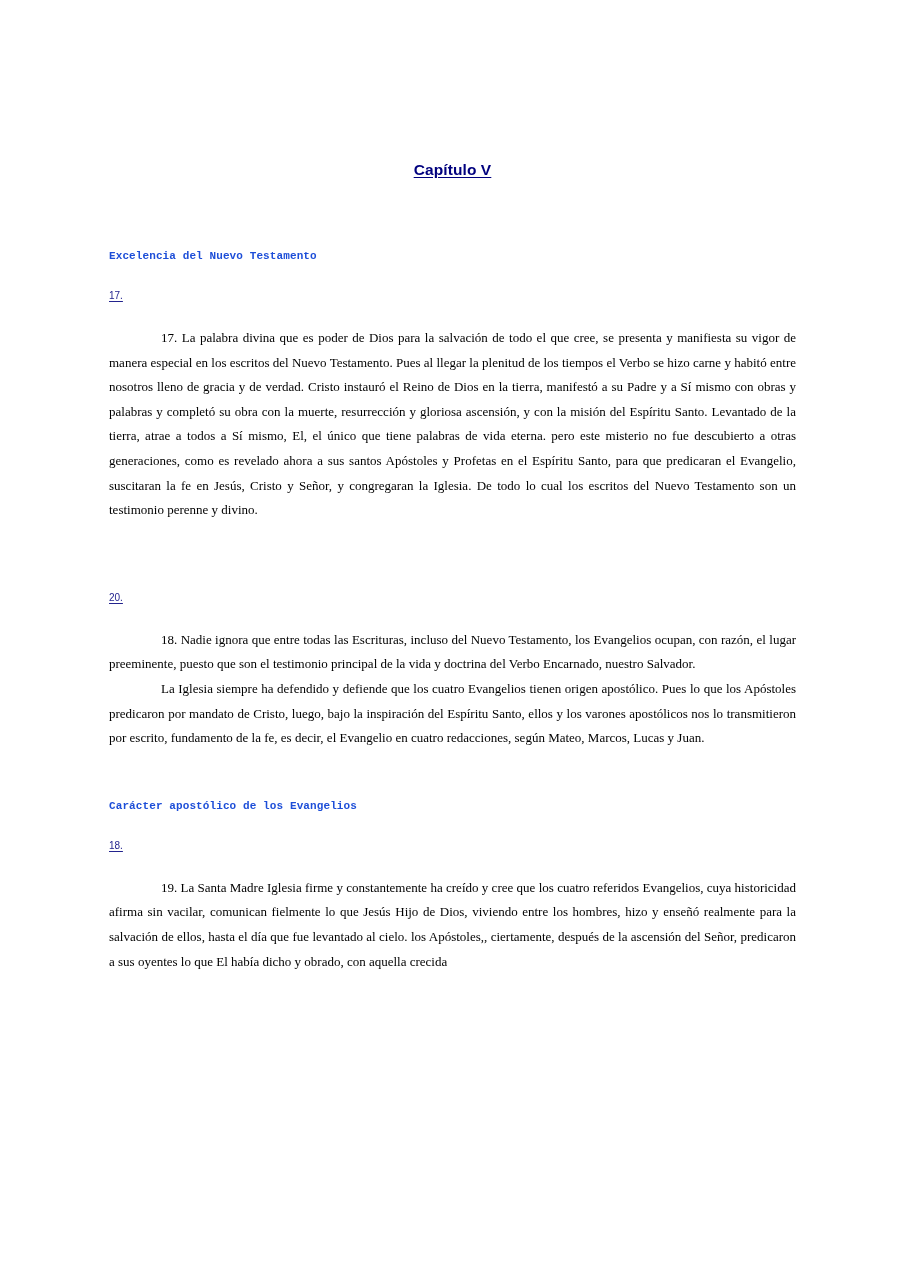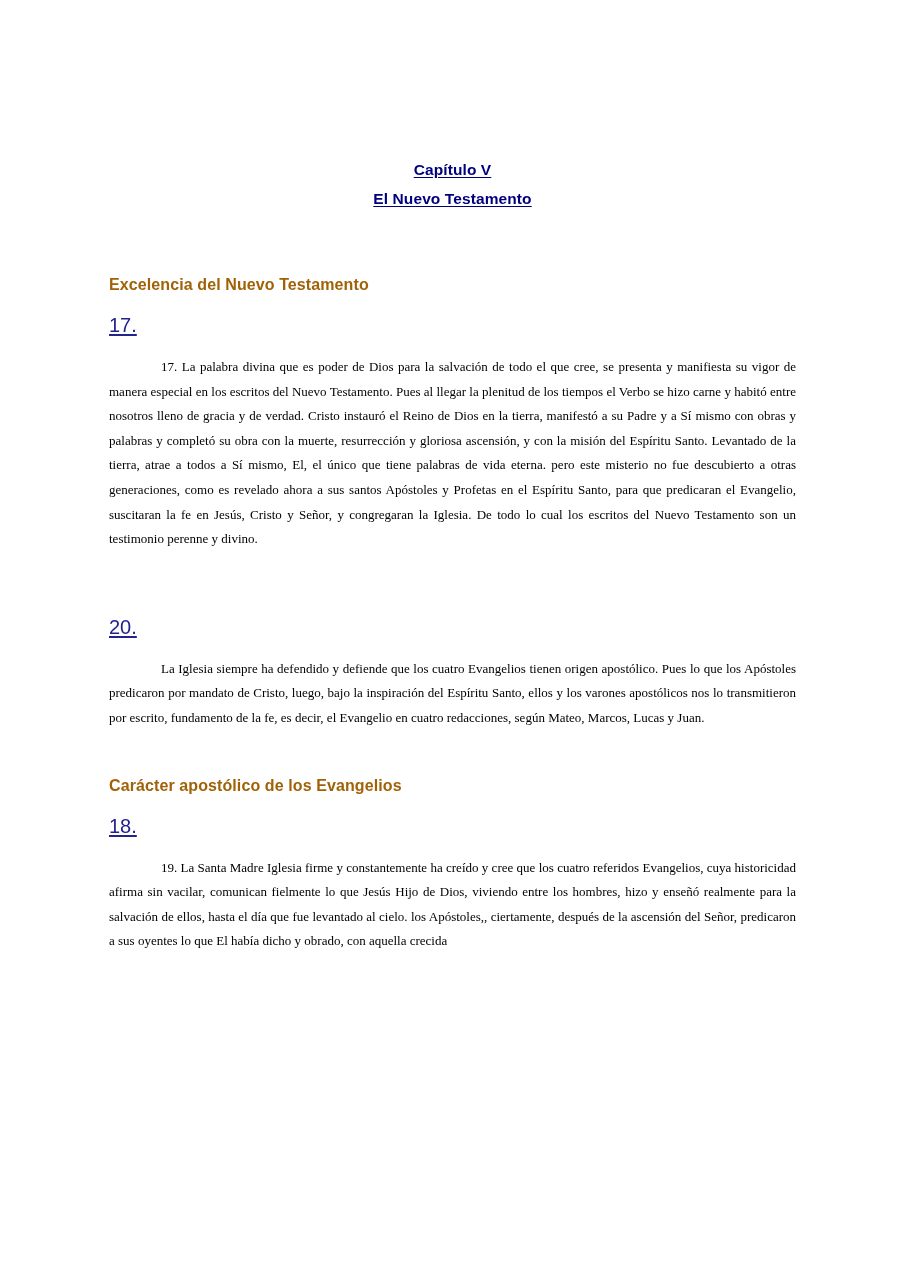"El Nuevo Testamento" div.chapter-line { html: <div> <span>El Nuevo Testamento</span> </div> -> none }
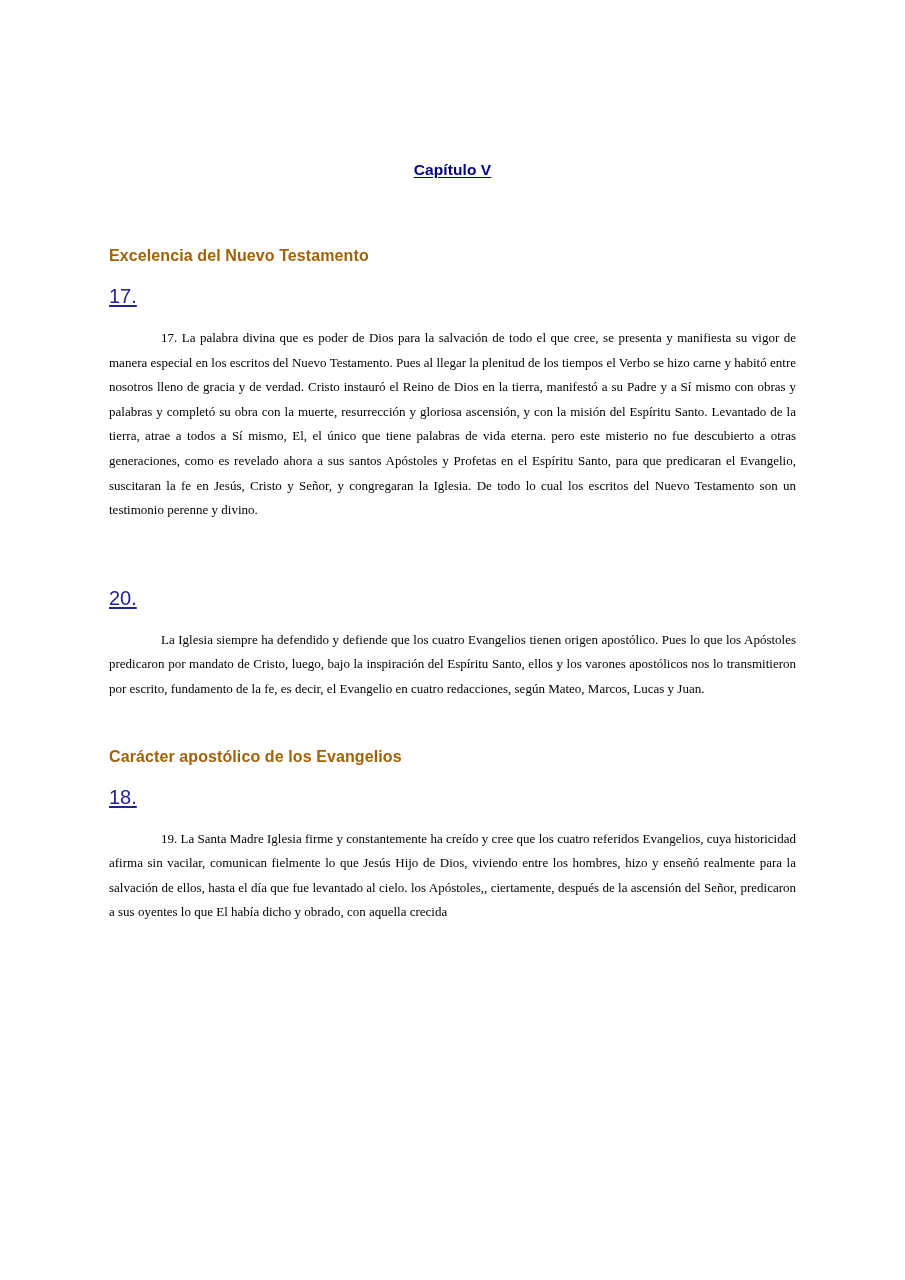"Excelencia del Nuevo Testamento" .section-heading { color: #a16207 -> #1d4ed8; font-family: Liberation Sans, sans-serif -> Liberation Mono, monospace; font-size: 16px -> 11px }
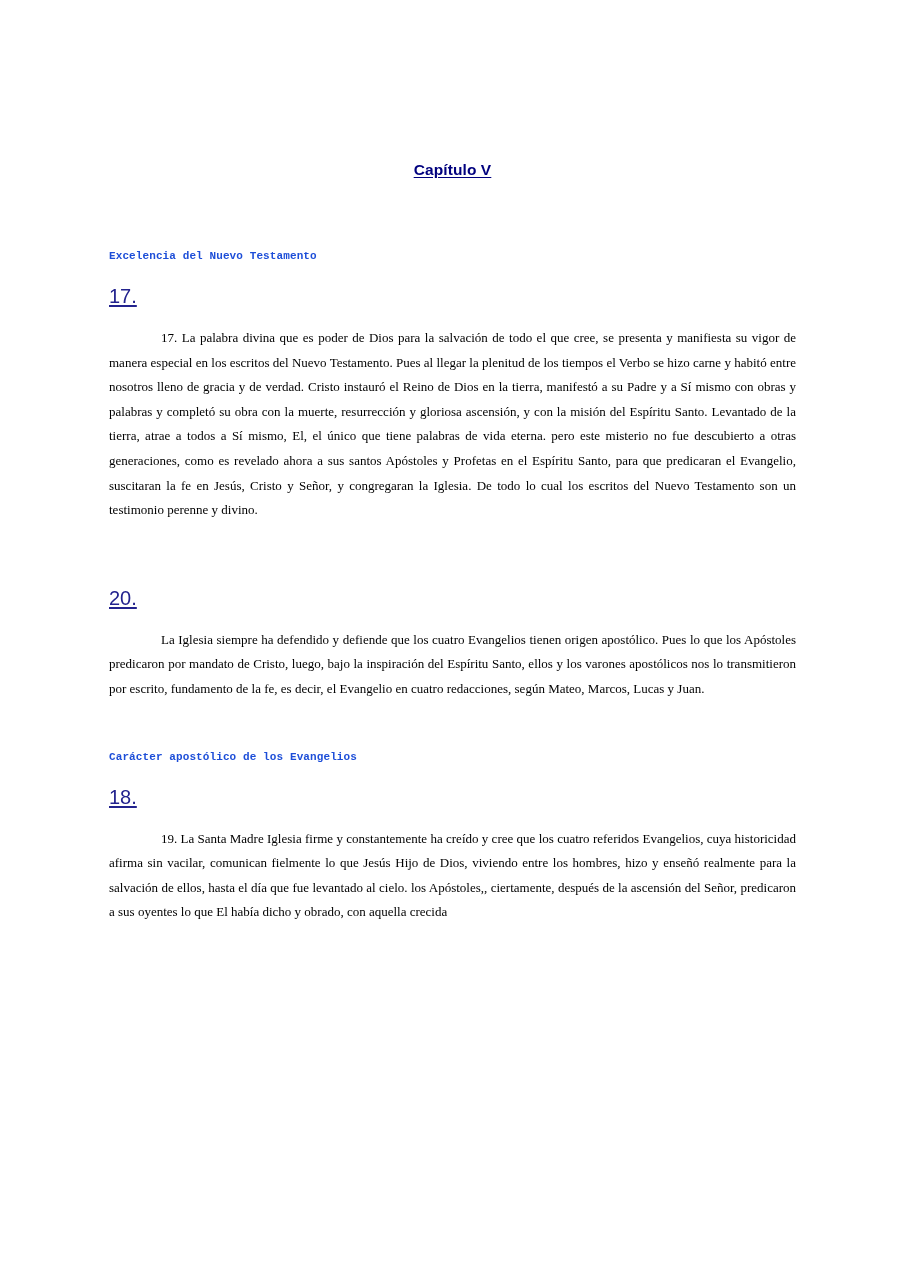"17." .para-number { font-size: 20px -> 10px }
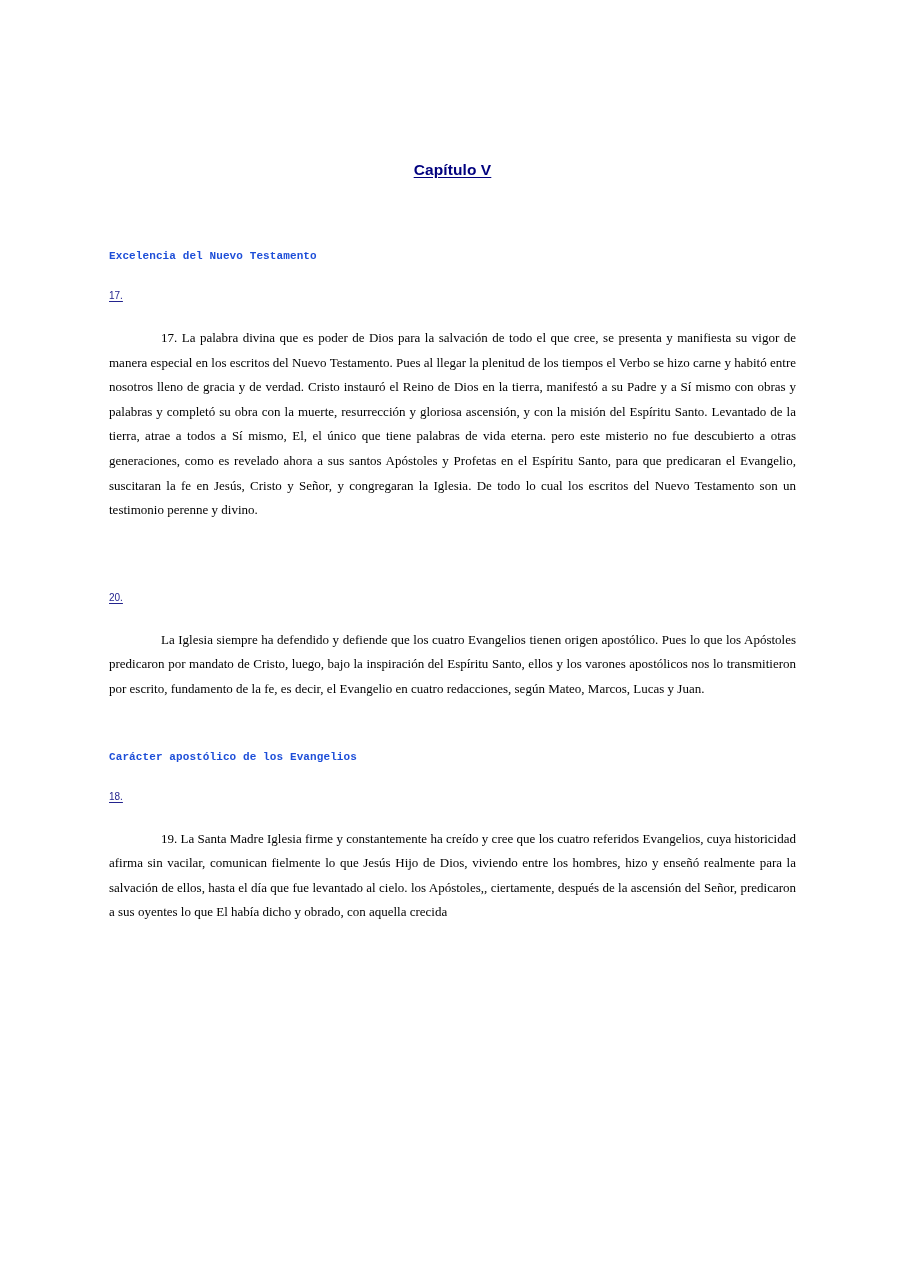"18. Nadie ignora que entre" p { html: none -> <p>18. Nadie ignora que entre todas las Escrituras, incluso del Nuevo Testamento, los Evangelios ocupan, con razón, el lugar preeminente, puesto que son el testimonio principal de la vida y doctrina del Verbo Encarnado, nuestro Salvador.</p> }
